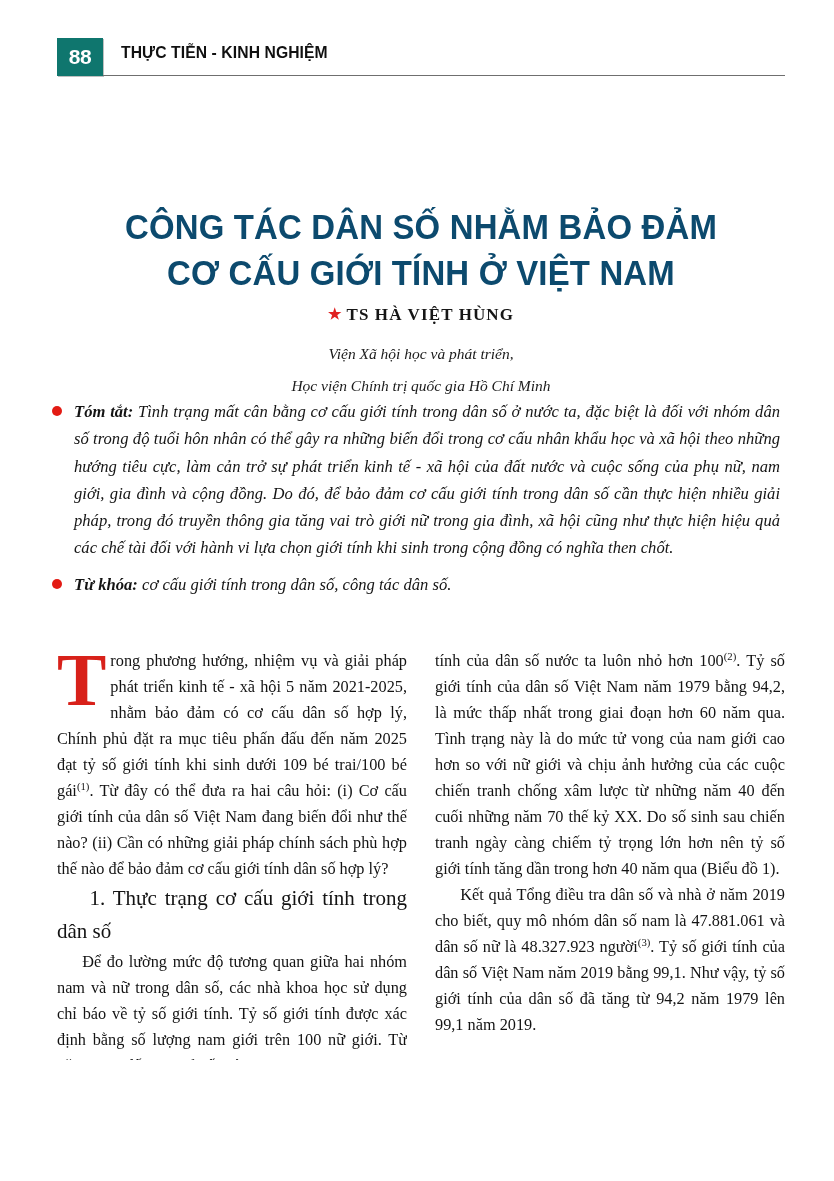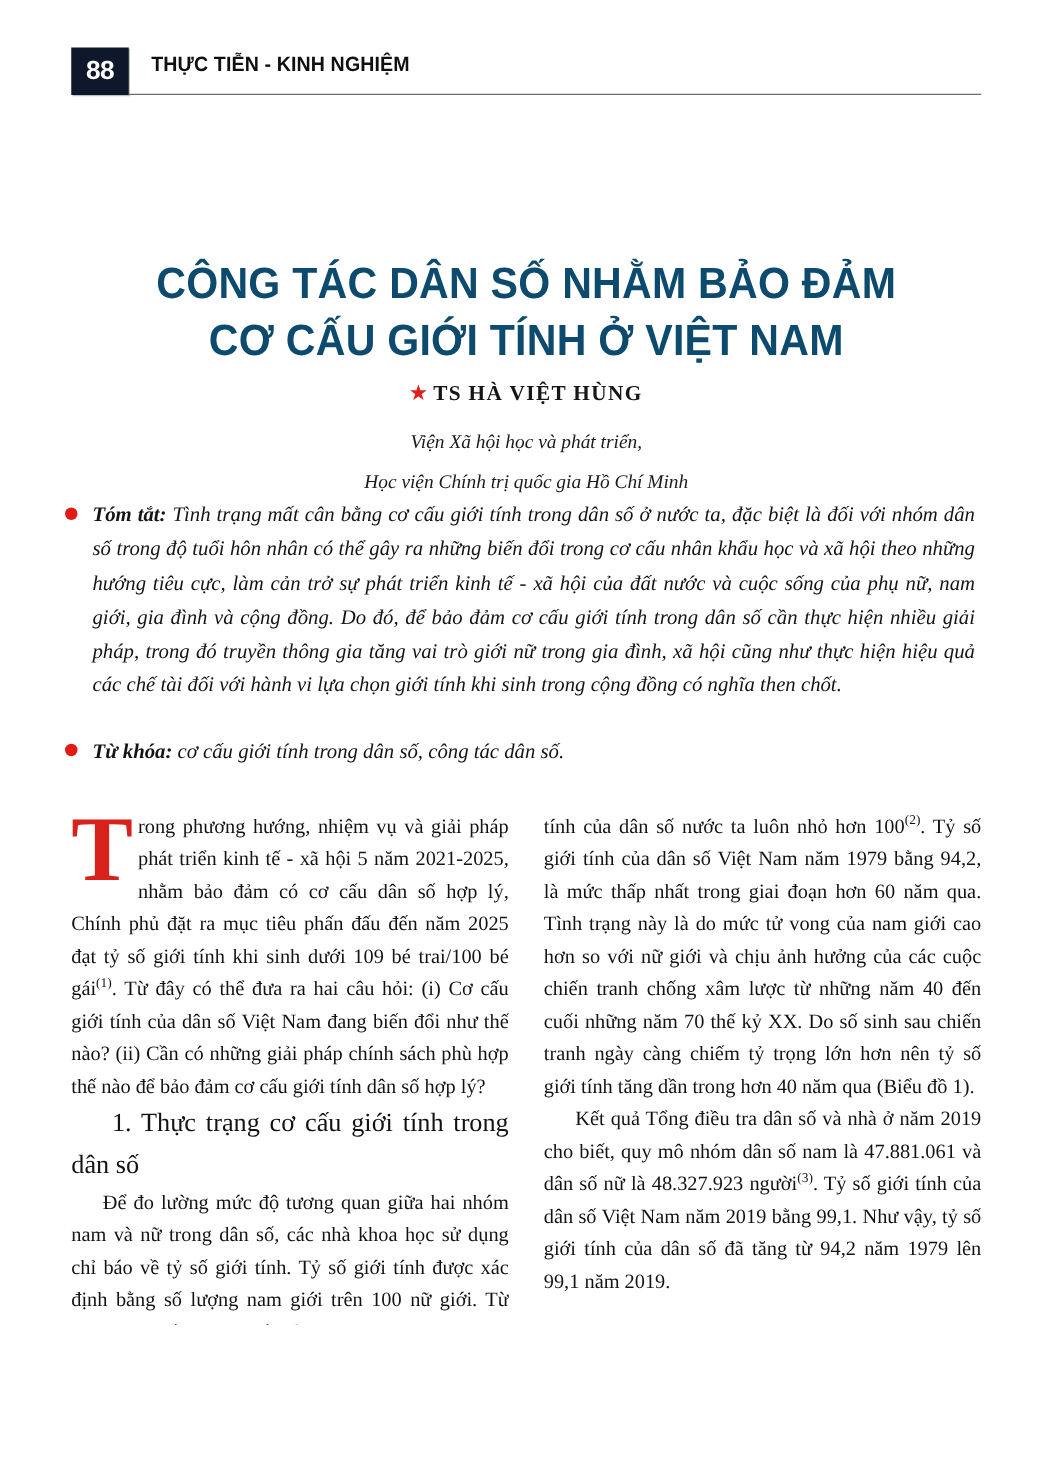"88" .folio-box { background: #0f172a -> #0f766e }
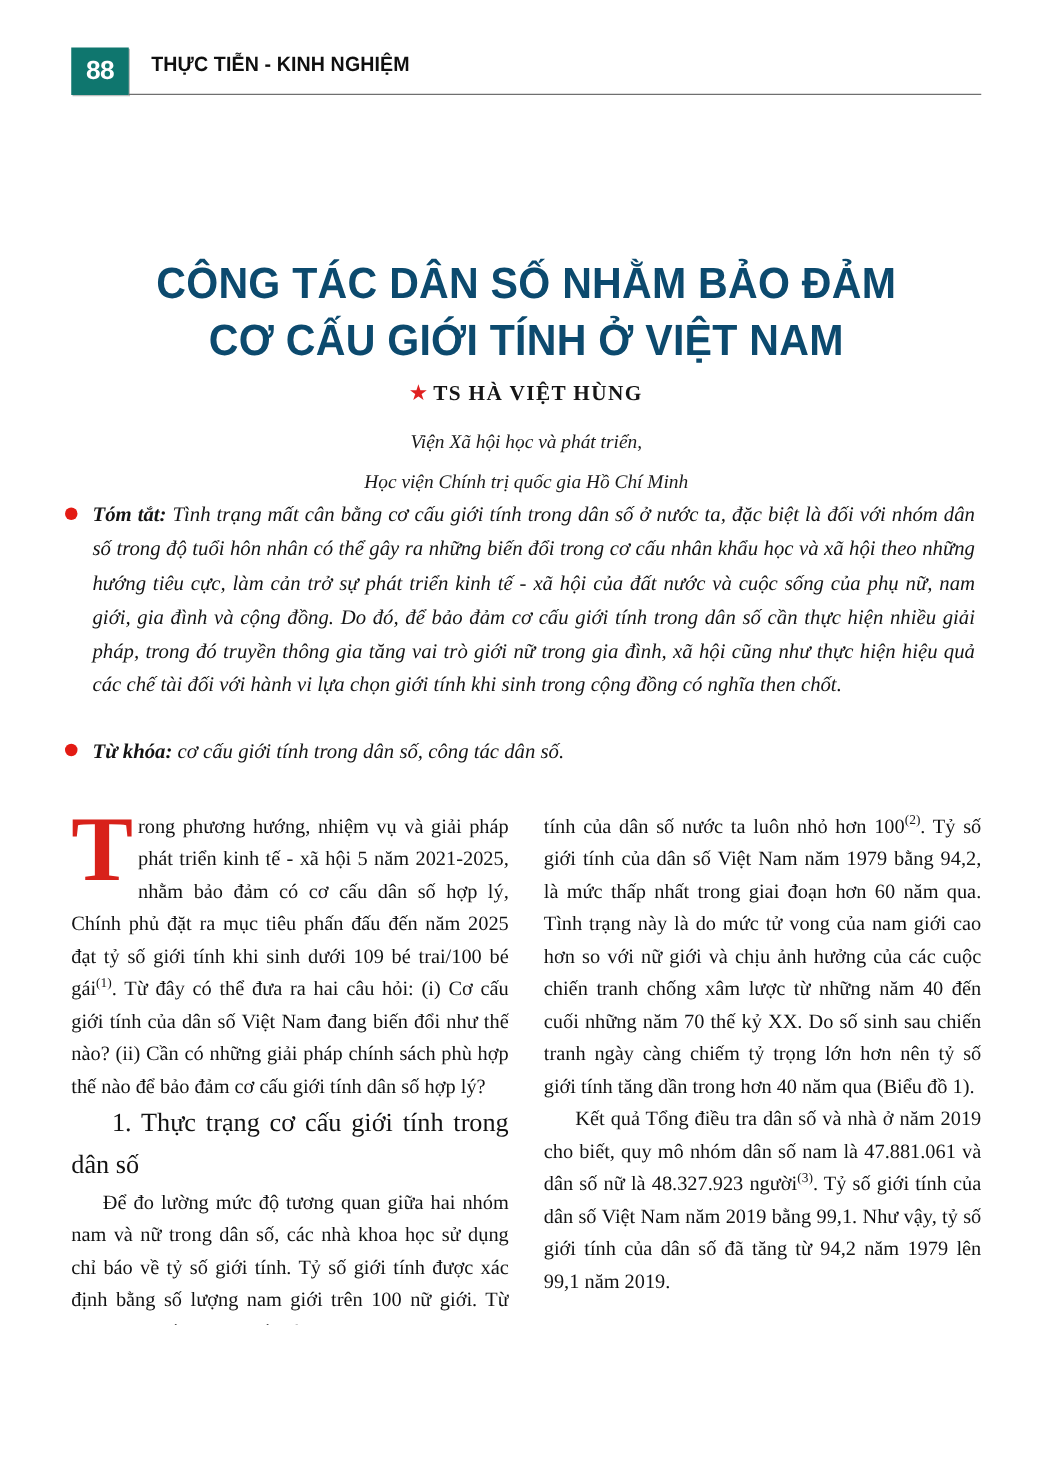"Từ khóa: cơ cấu giới" .lead-para + .lead-para { margin-top: 25px -> 9px }
